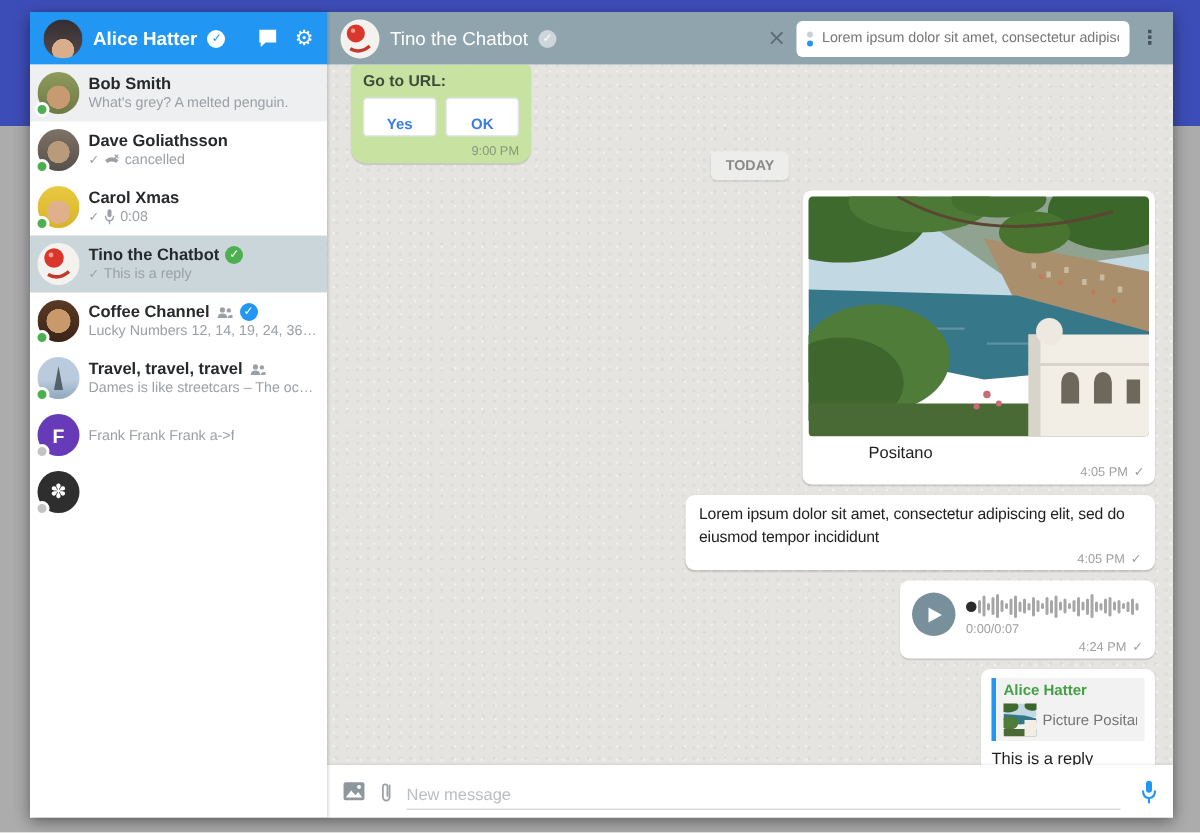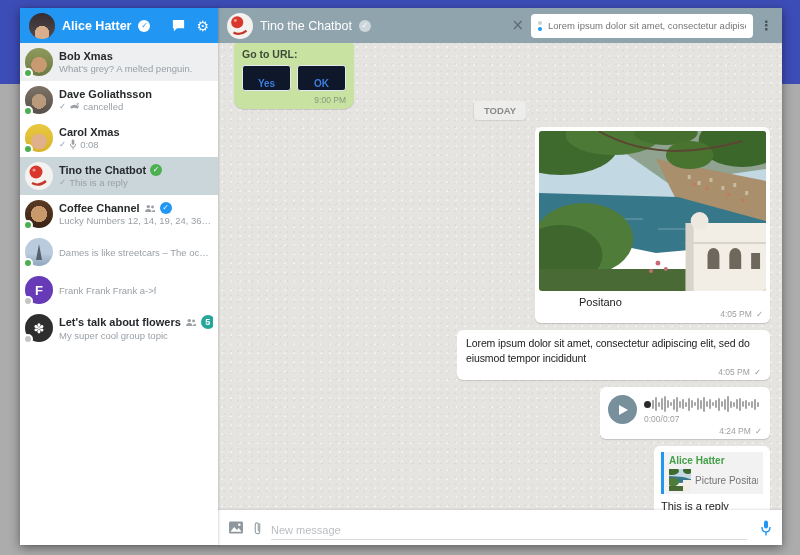"Bob Xmas" span { text: Xmas -> Smith }
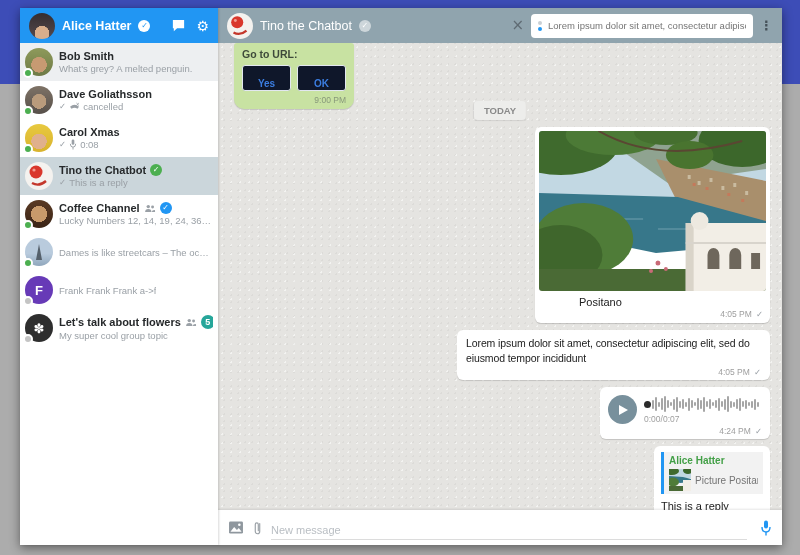"Yes" .bot-btns button { background: #0f172a -> #ffffff }
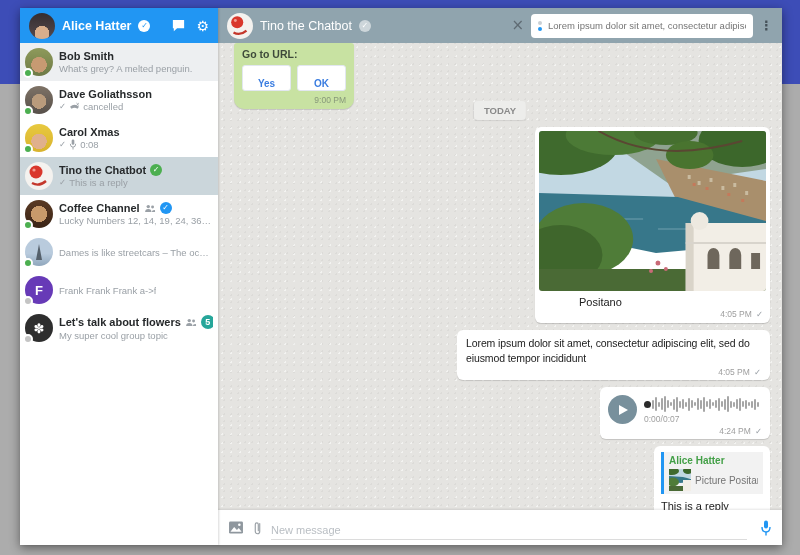"Travel, travel, travel" div.row-name { html: none -> <div> <span>Travel, travel, travel</span> <svg> <g> <circle></circle> <circle></circle> <path></path> <path></path> </g> </svg> </div> }
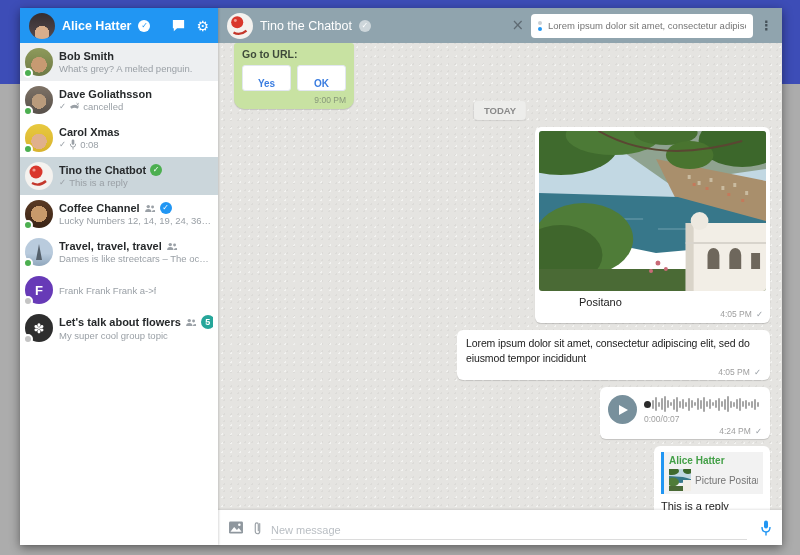"Let's talk about flowers" div.row-text { html: <div> <div> <span>Let's talk about flowers</span> <svg> <g> <circle></circle> <circle></circle> <path></path> <path></path> </g> </svg> <span>5</span> </div> <div> <span>My super cool group topic</span> </div> </div> -> none }
